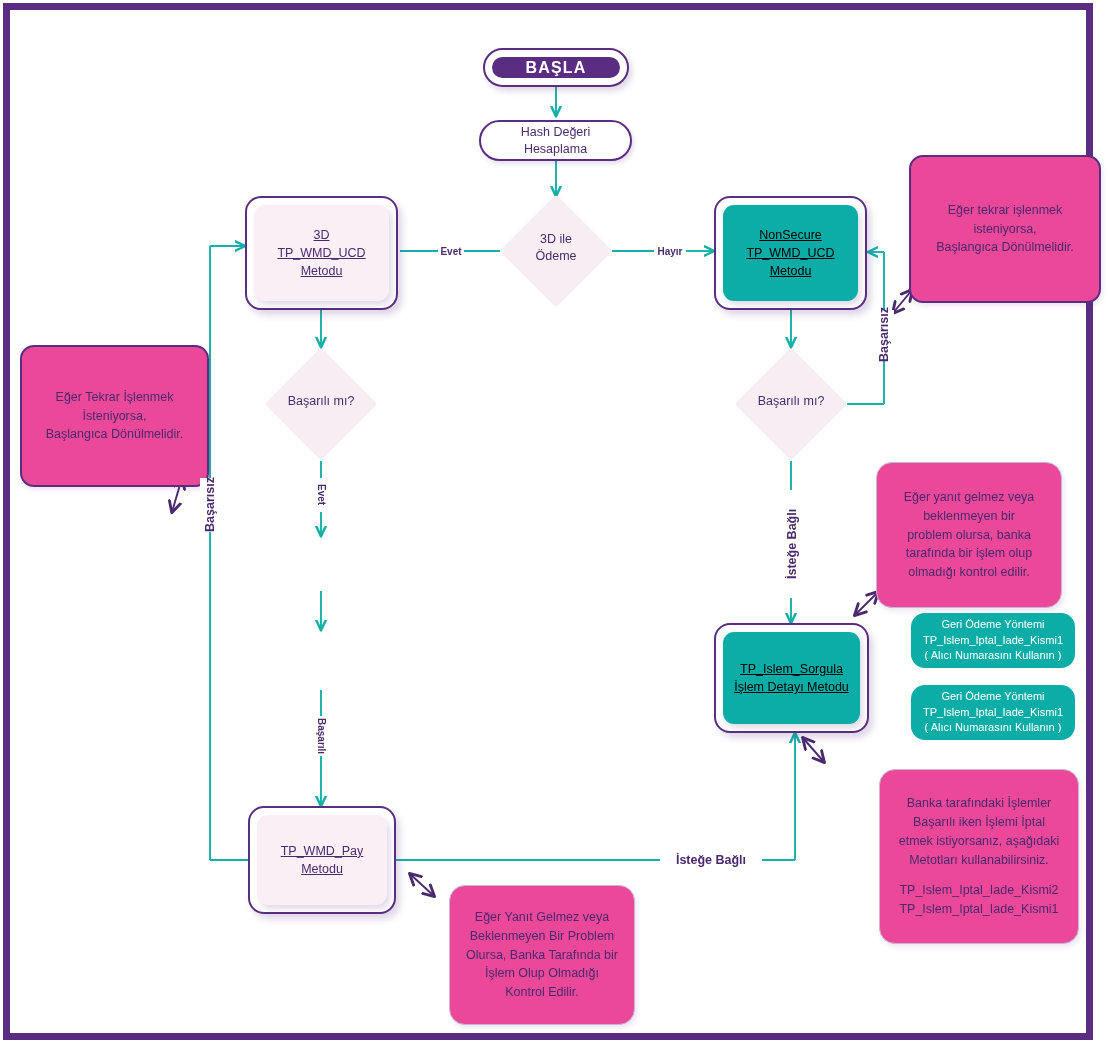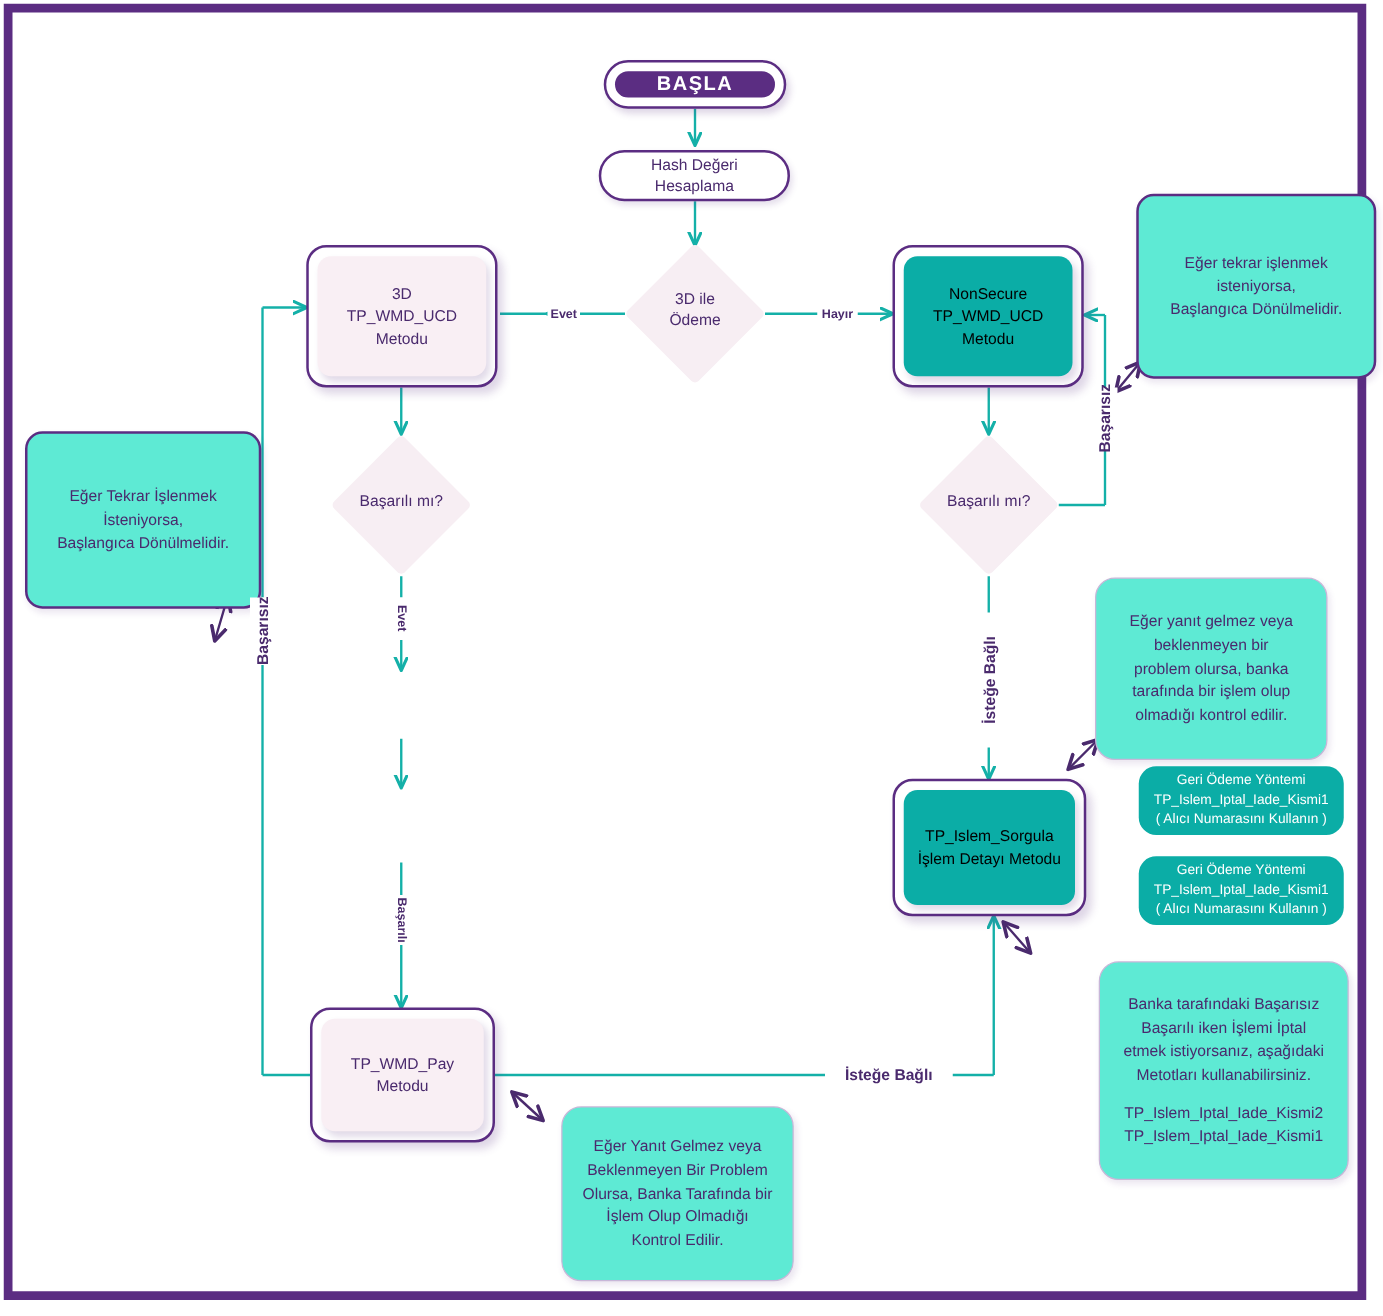"Eğer tekrar işlenmek" .note { background: #5eead4 -> #ec4899 }
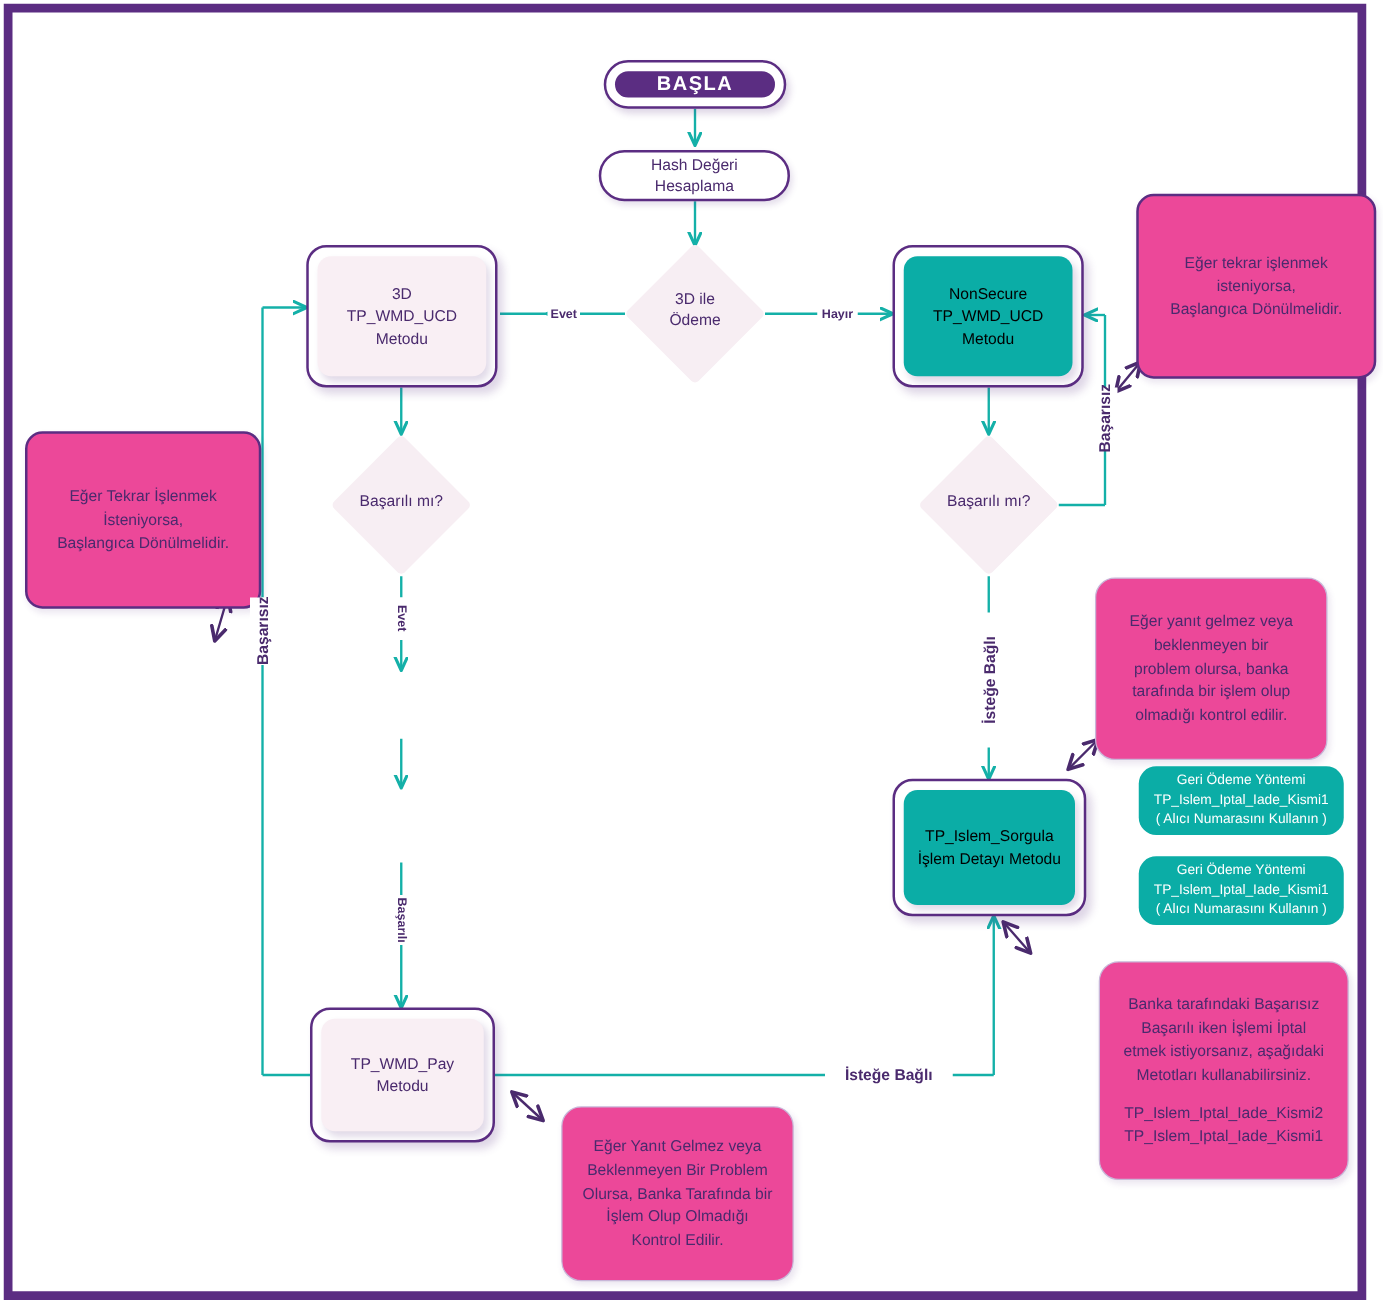"3D" .proc-inner { text-decoration: none -> underline }
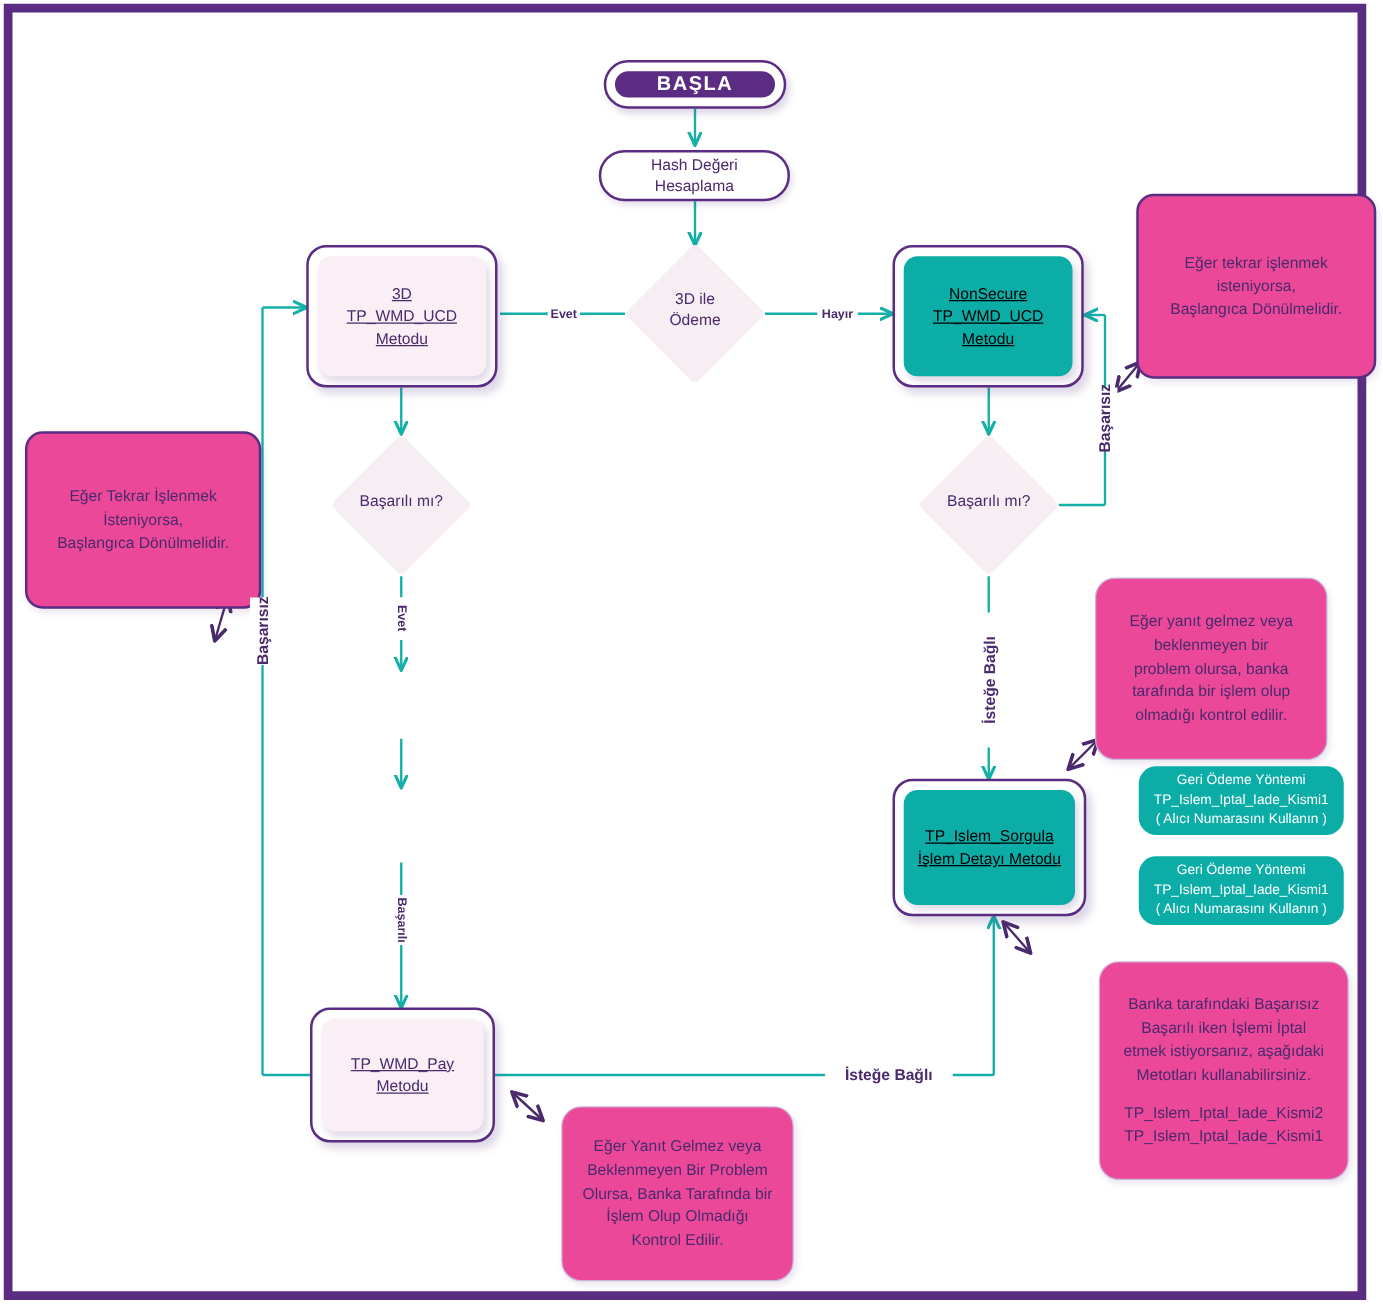"Banka tarafındaki Başarısız" p { text: Başarısız -> İşlemler }
